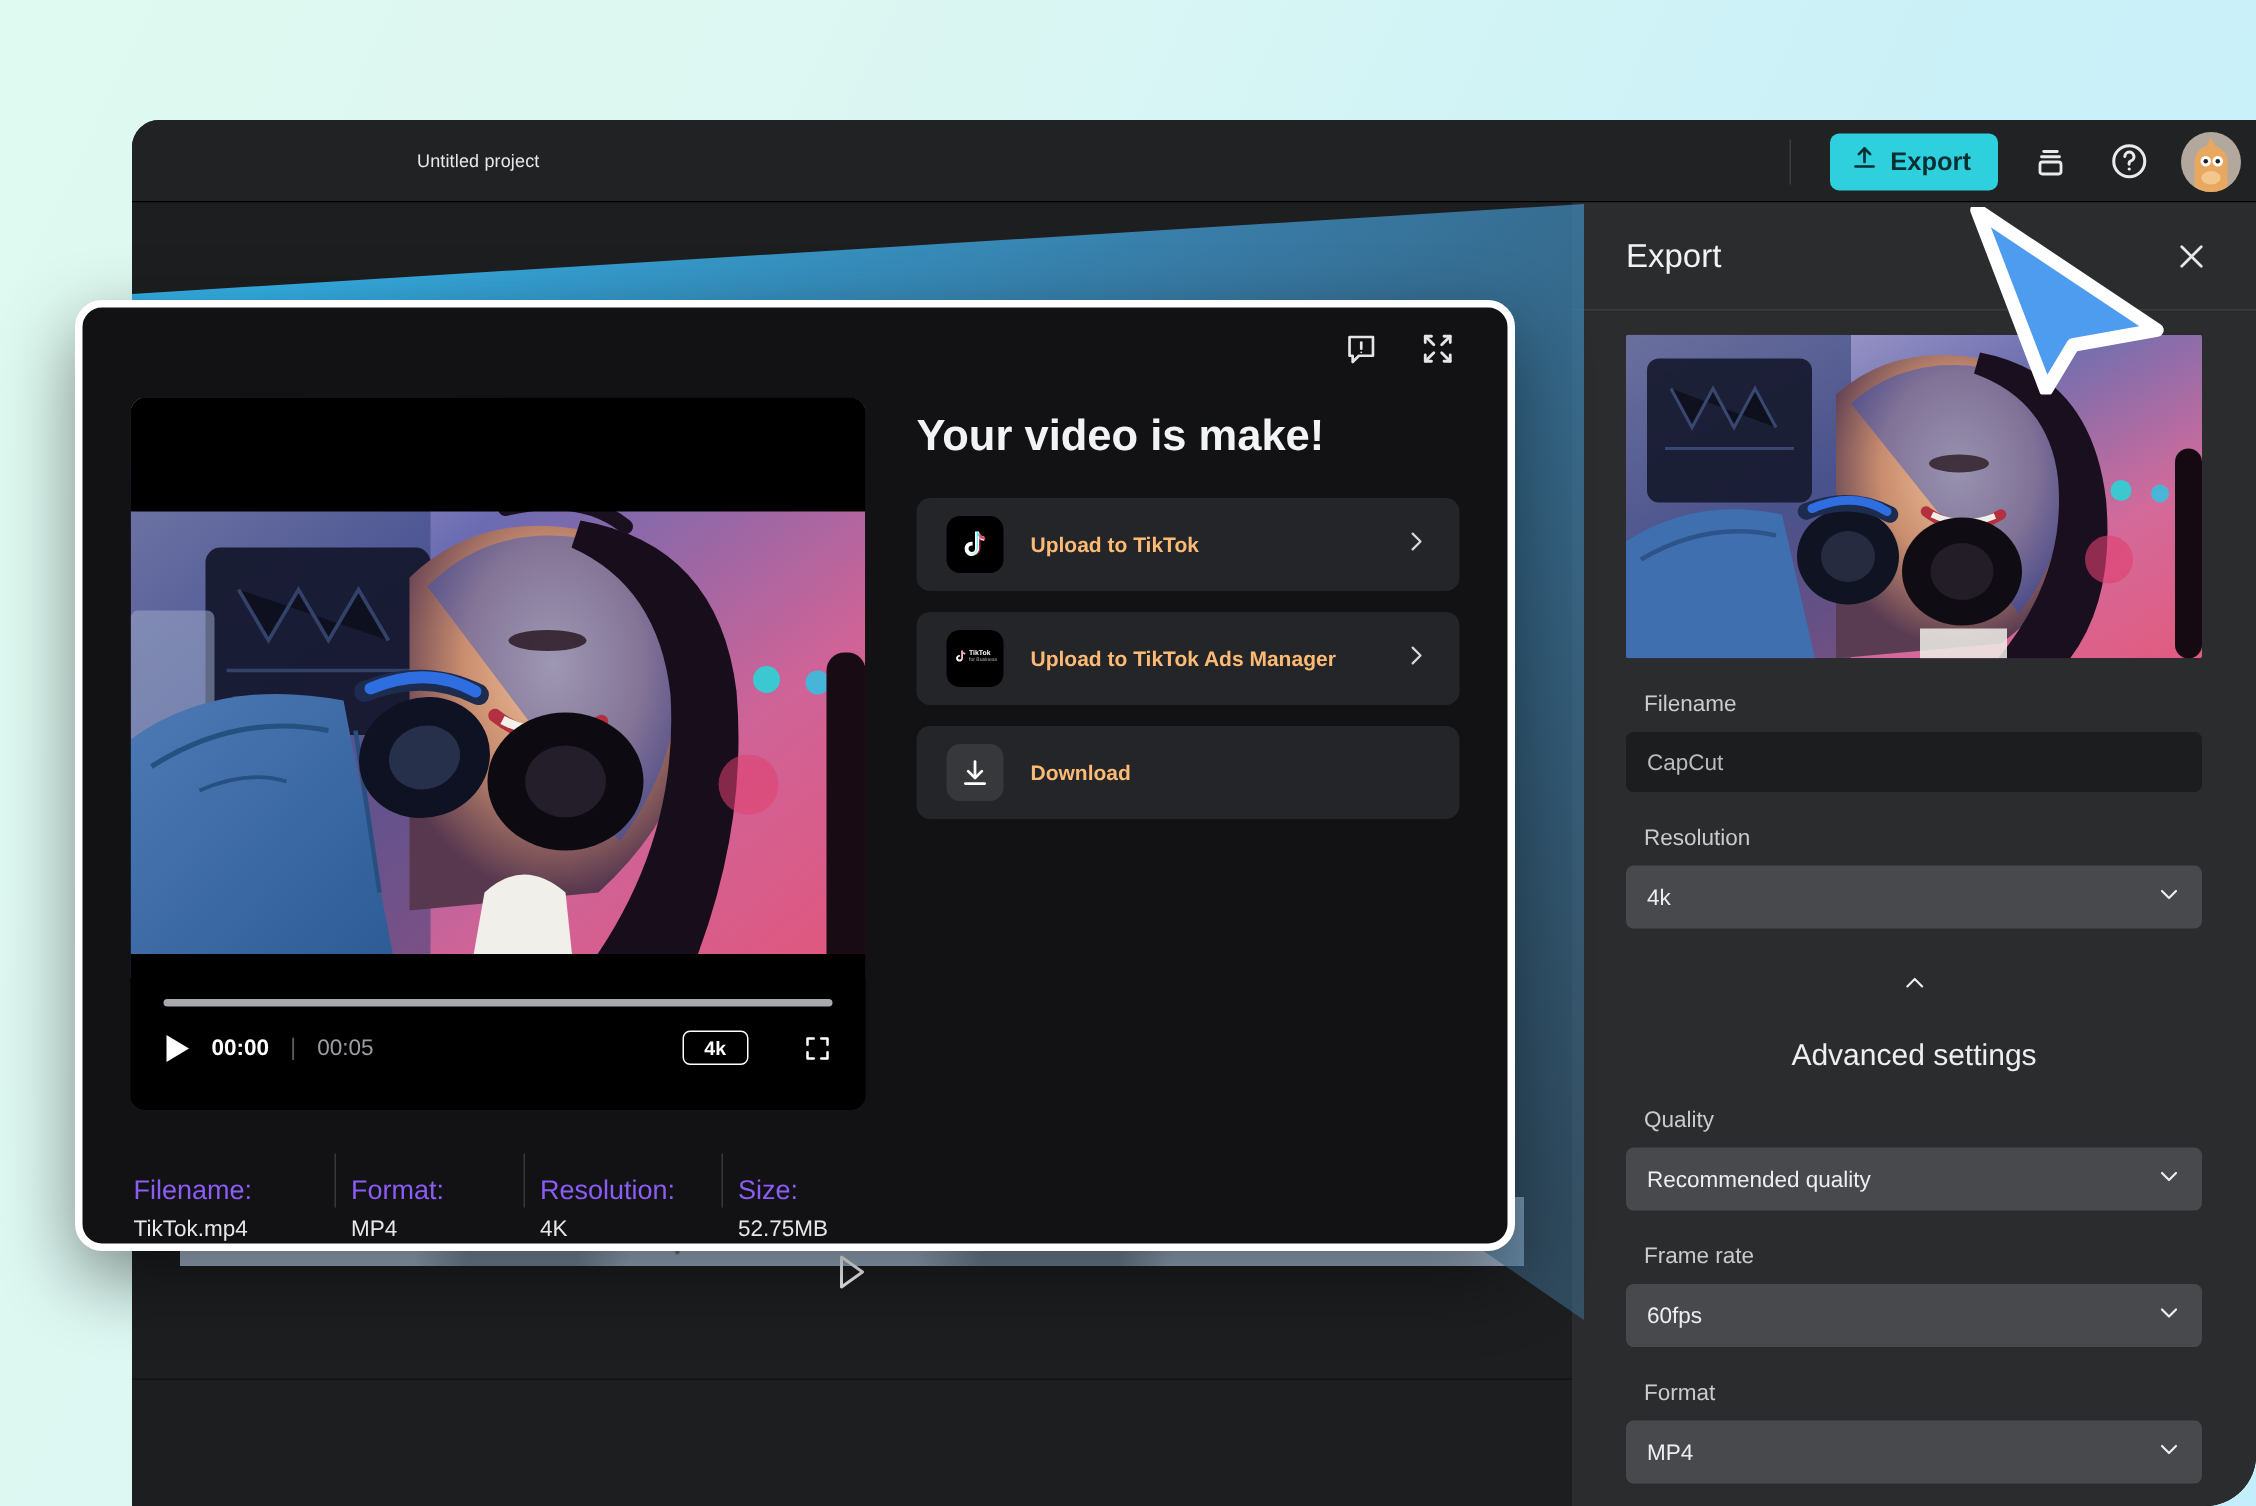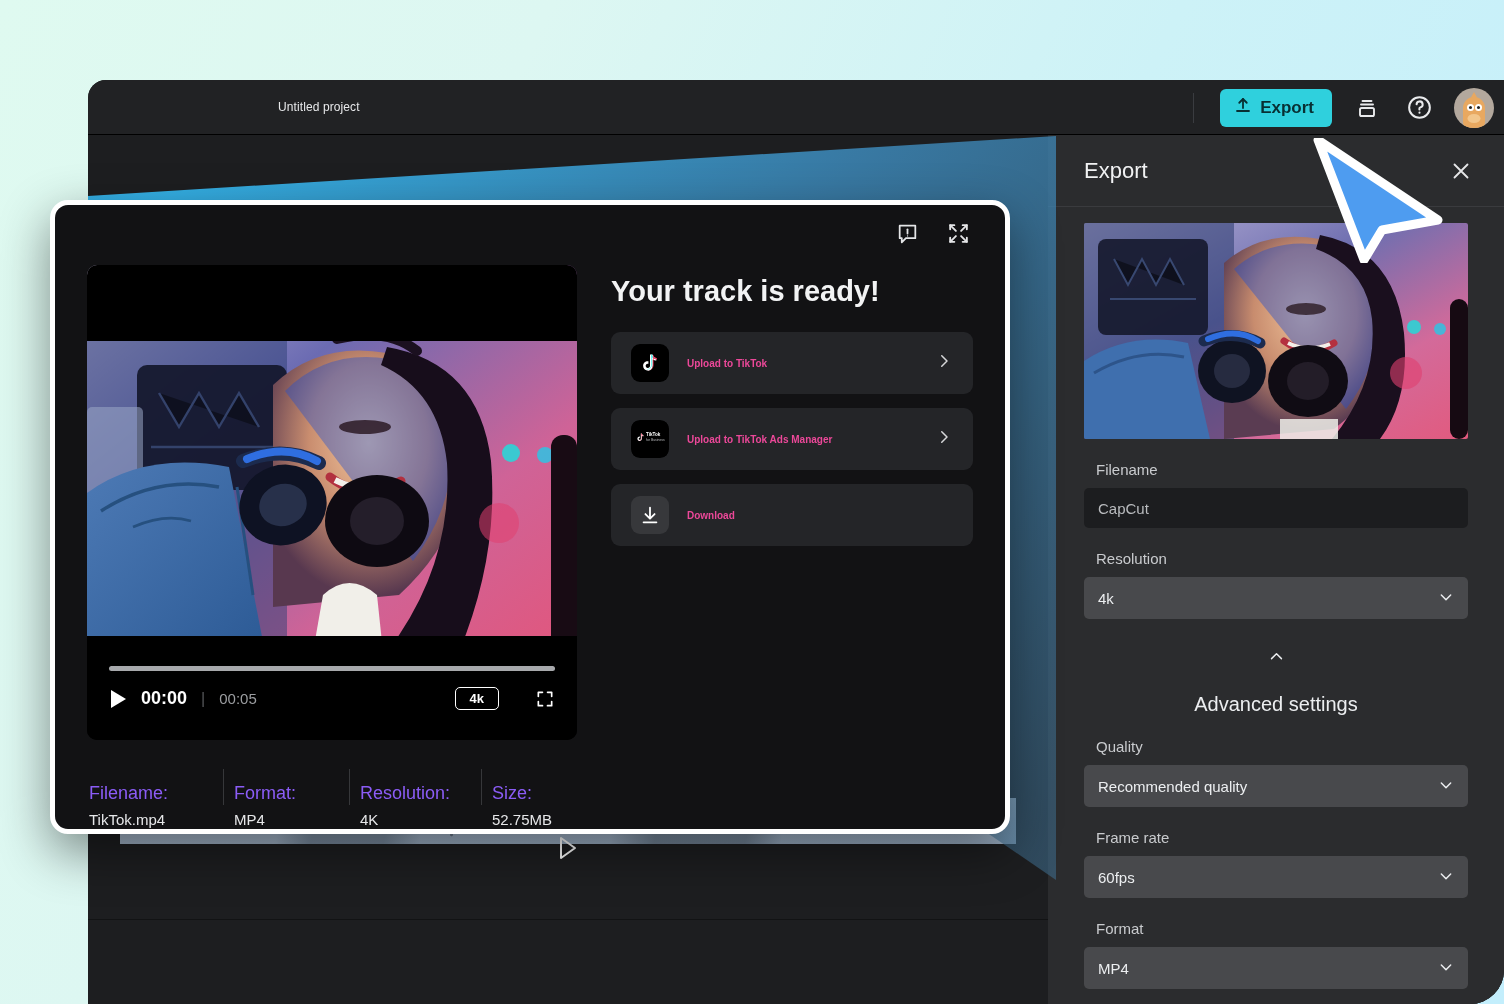"Your track is ready!" div { text: track is ready -> video is make }
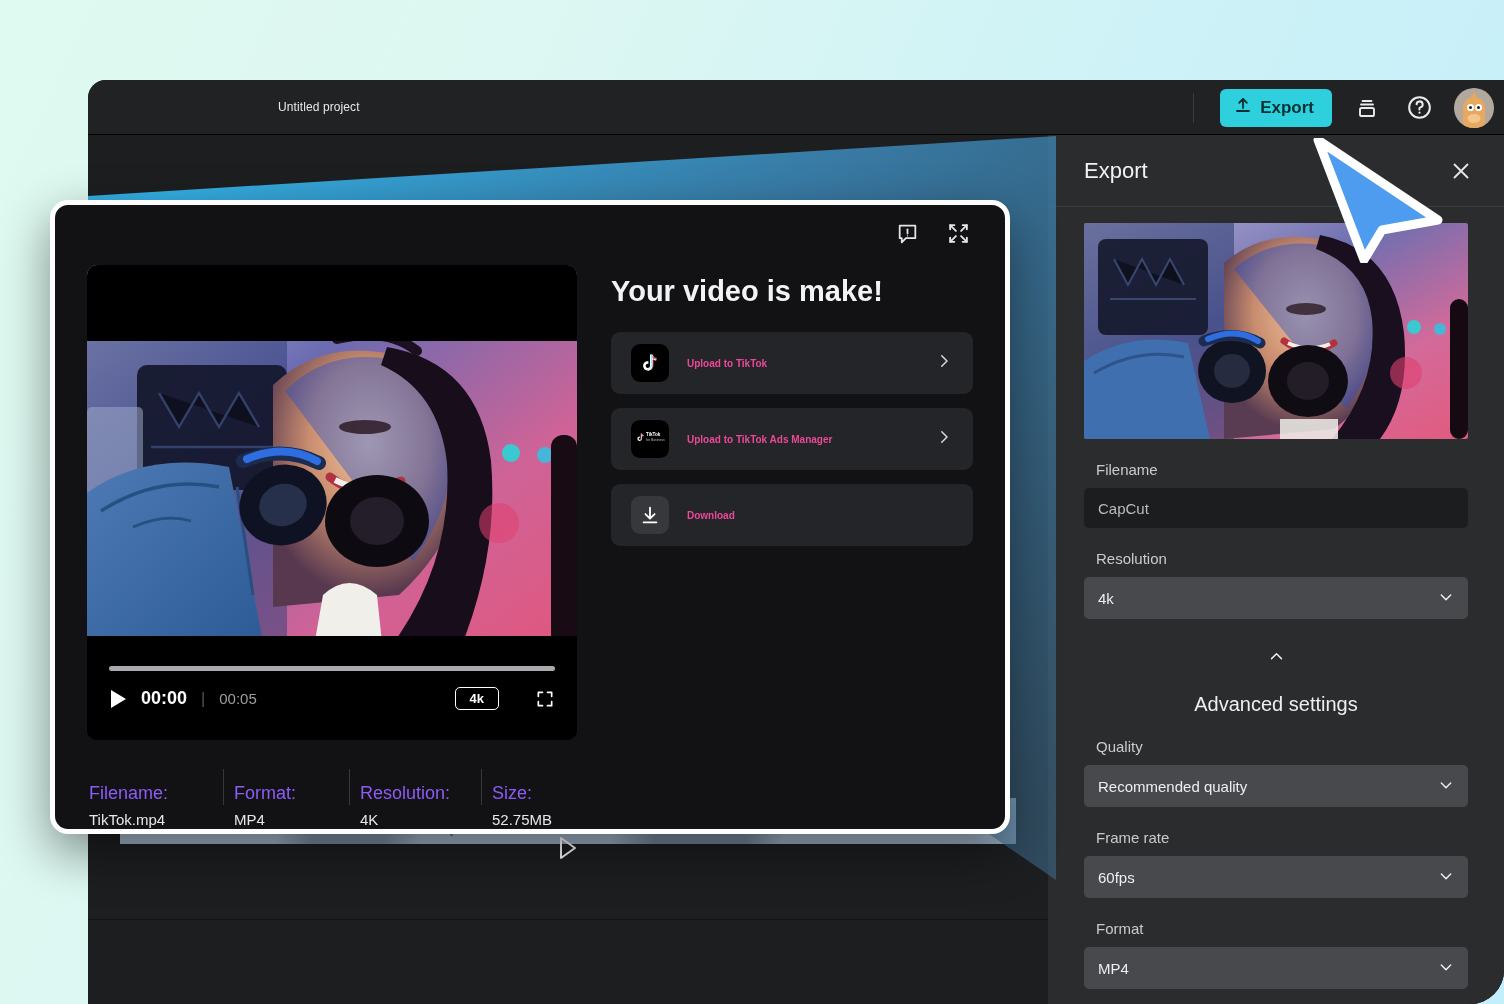"Upload to TikTok" .share-btn .label { color: #ec4899 -> #fdba74; font-size: 10px -> 14px }
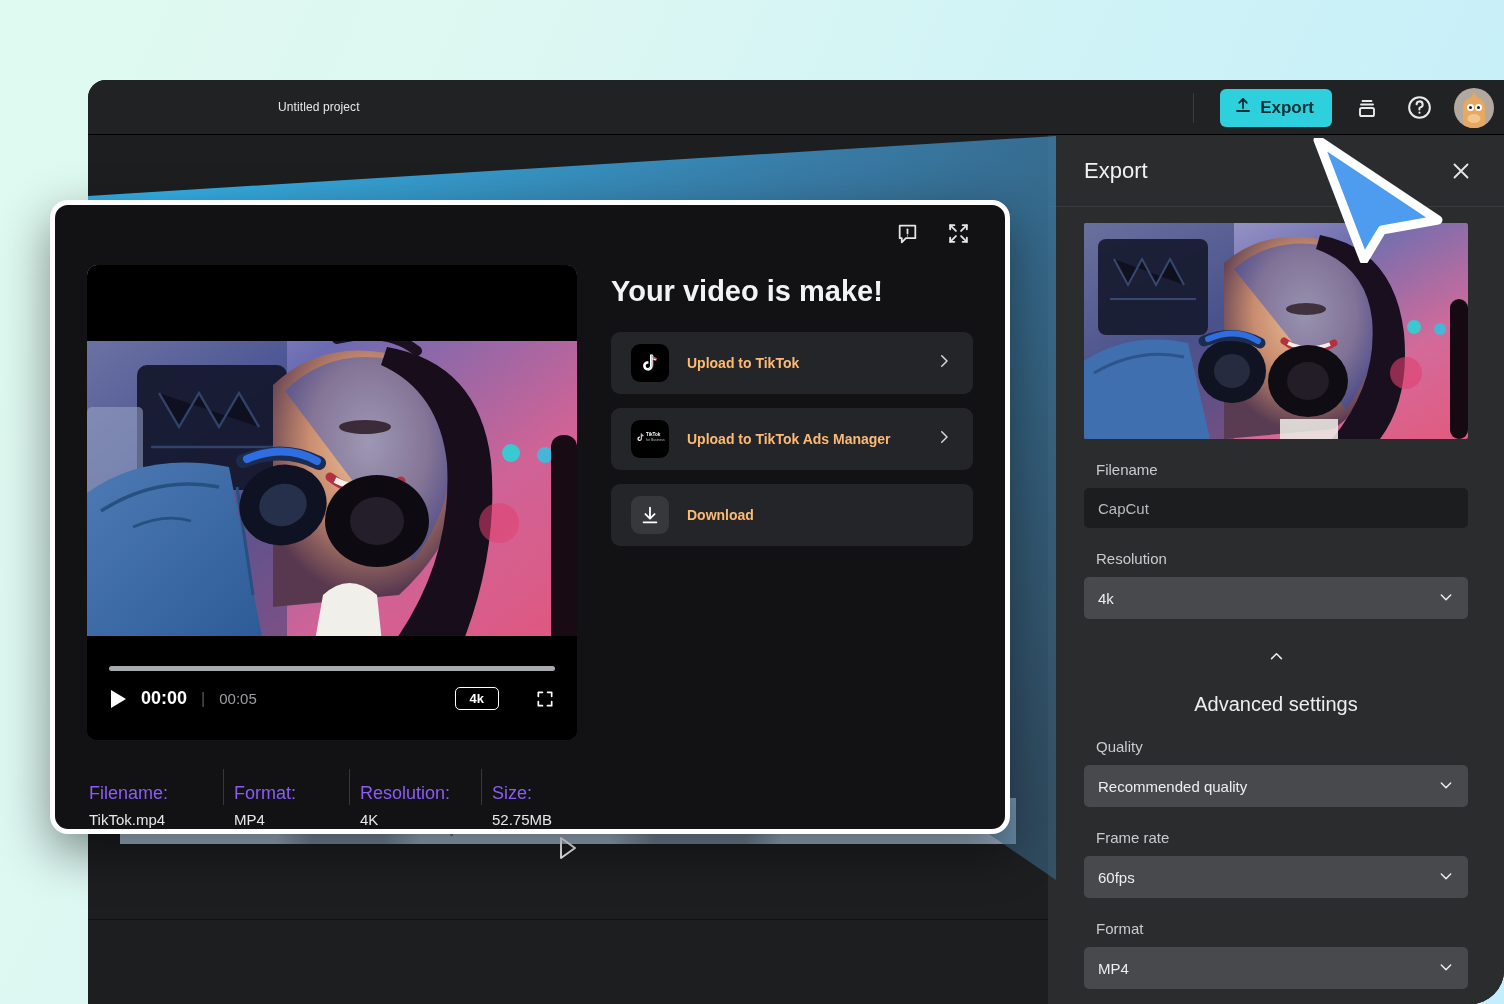"00:00" #time-cur { font-size: 18px -> 15px }
